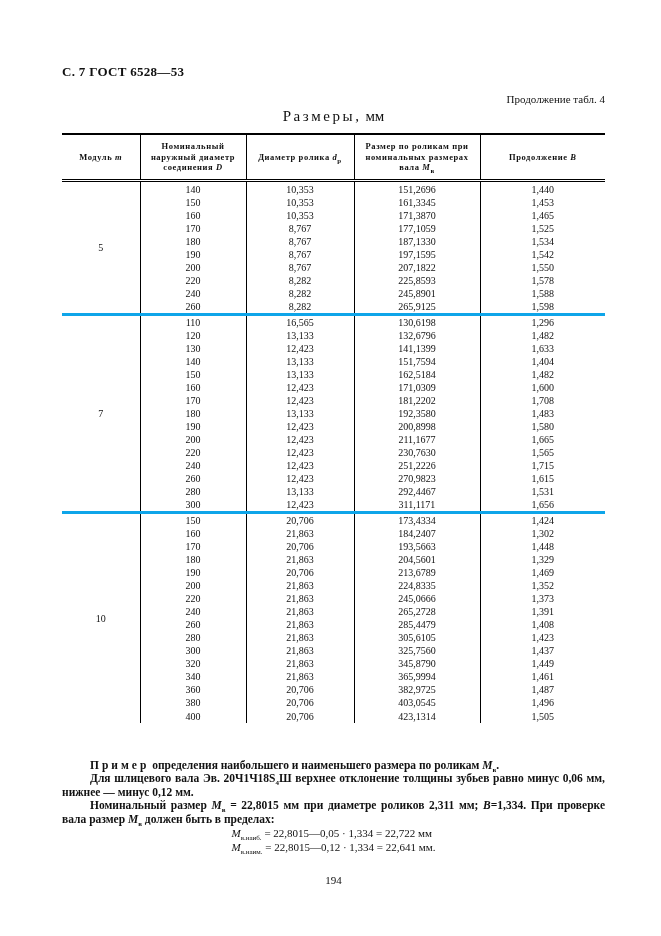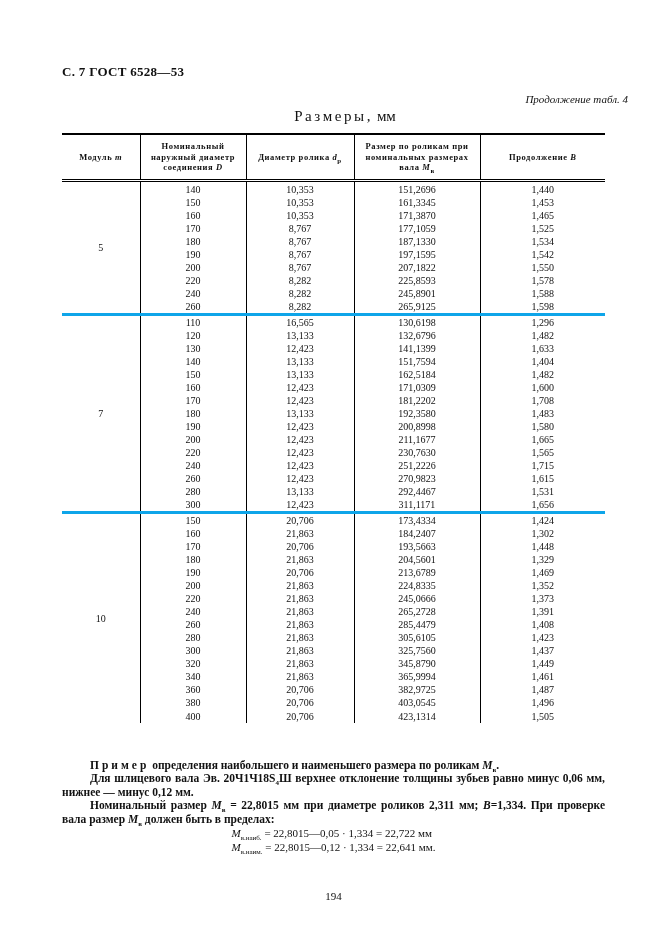"С. 7 ГОСТ 6528—53" .page { padding: 64px 33px 0 62px -> 64px 56px 0 62px }
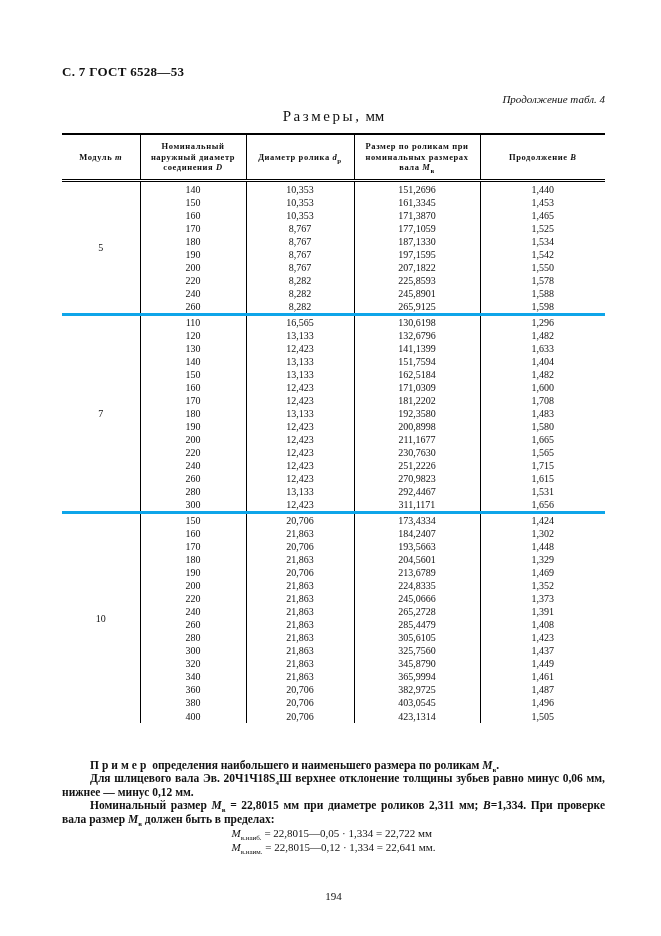"Продолжение табл. 4" .continuation { font-style: italic -> none }
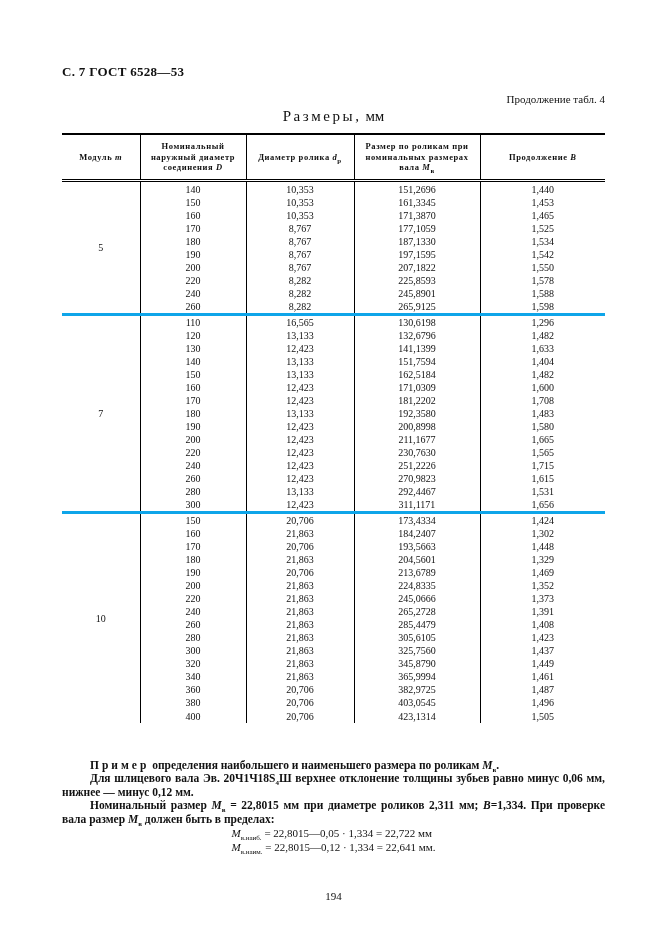"194" .page-number { margin-top: 36px -> 20px }
